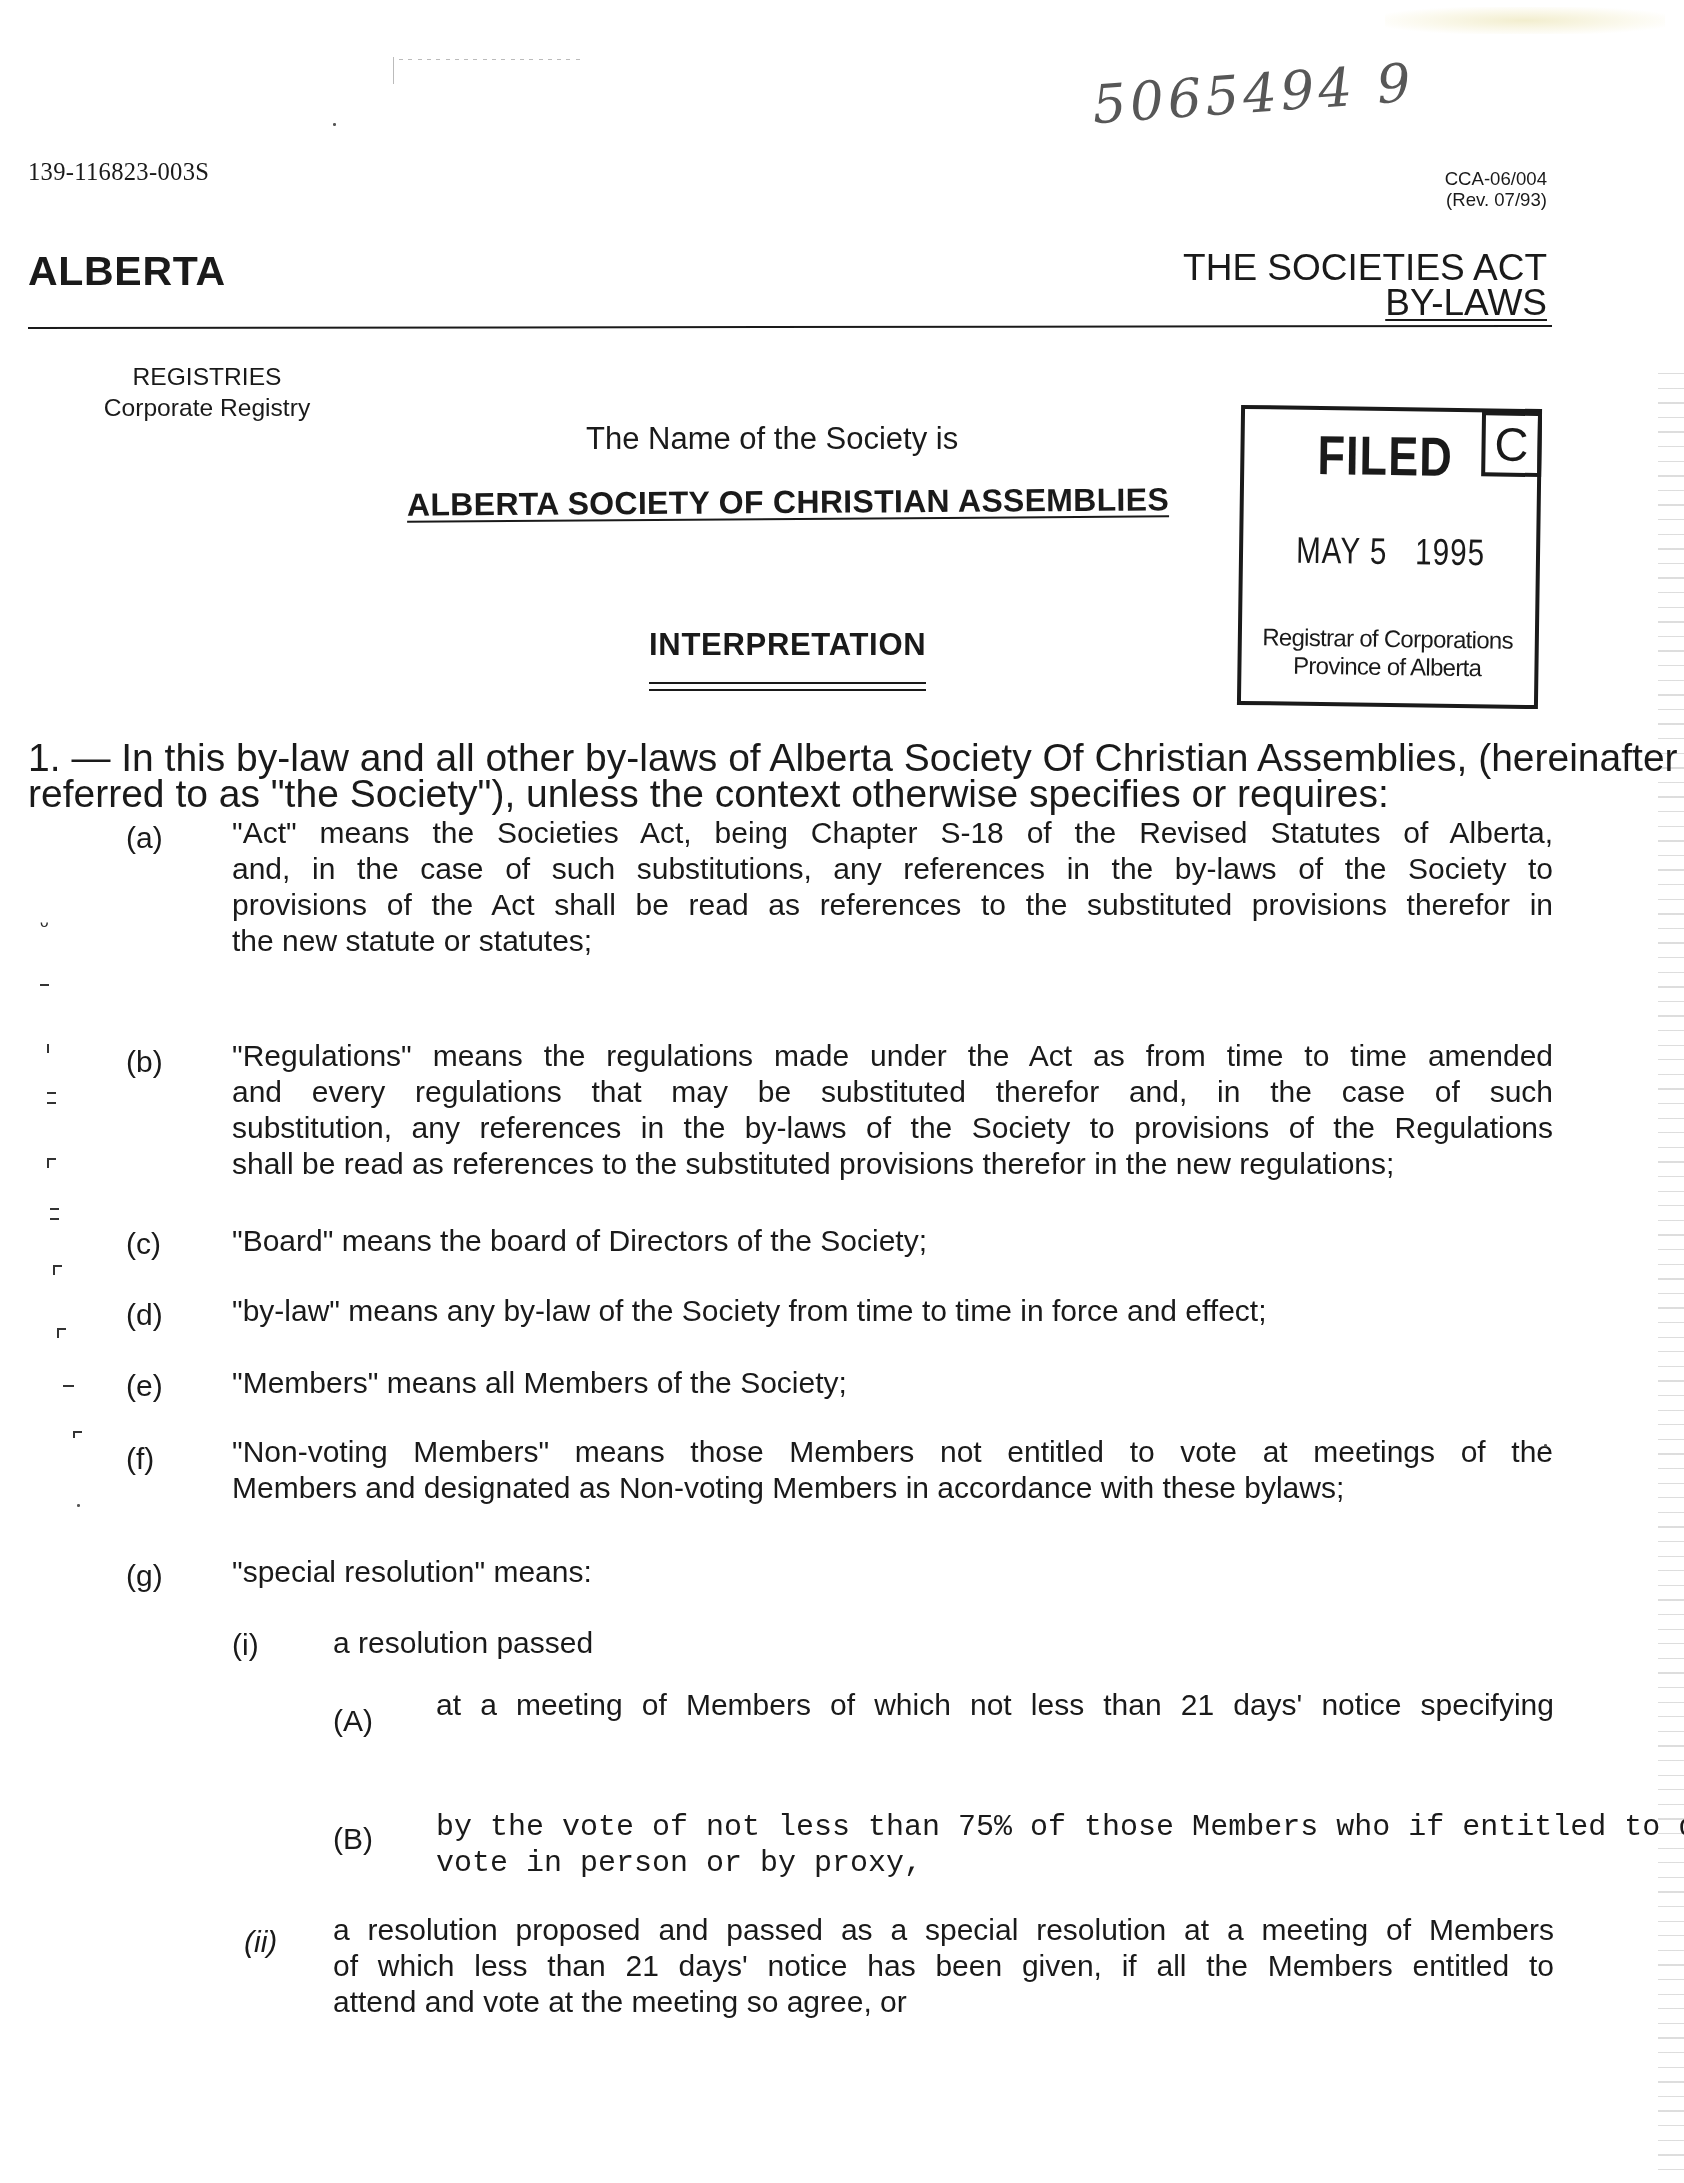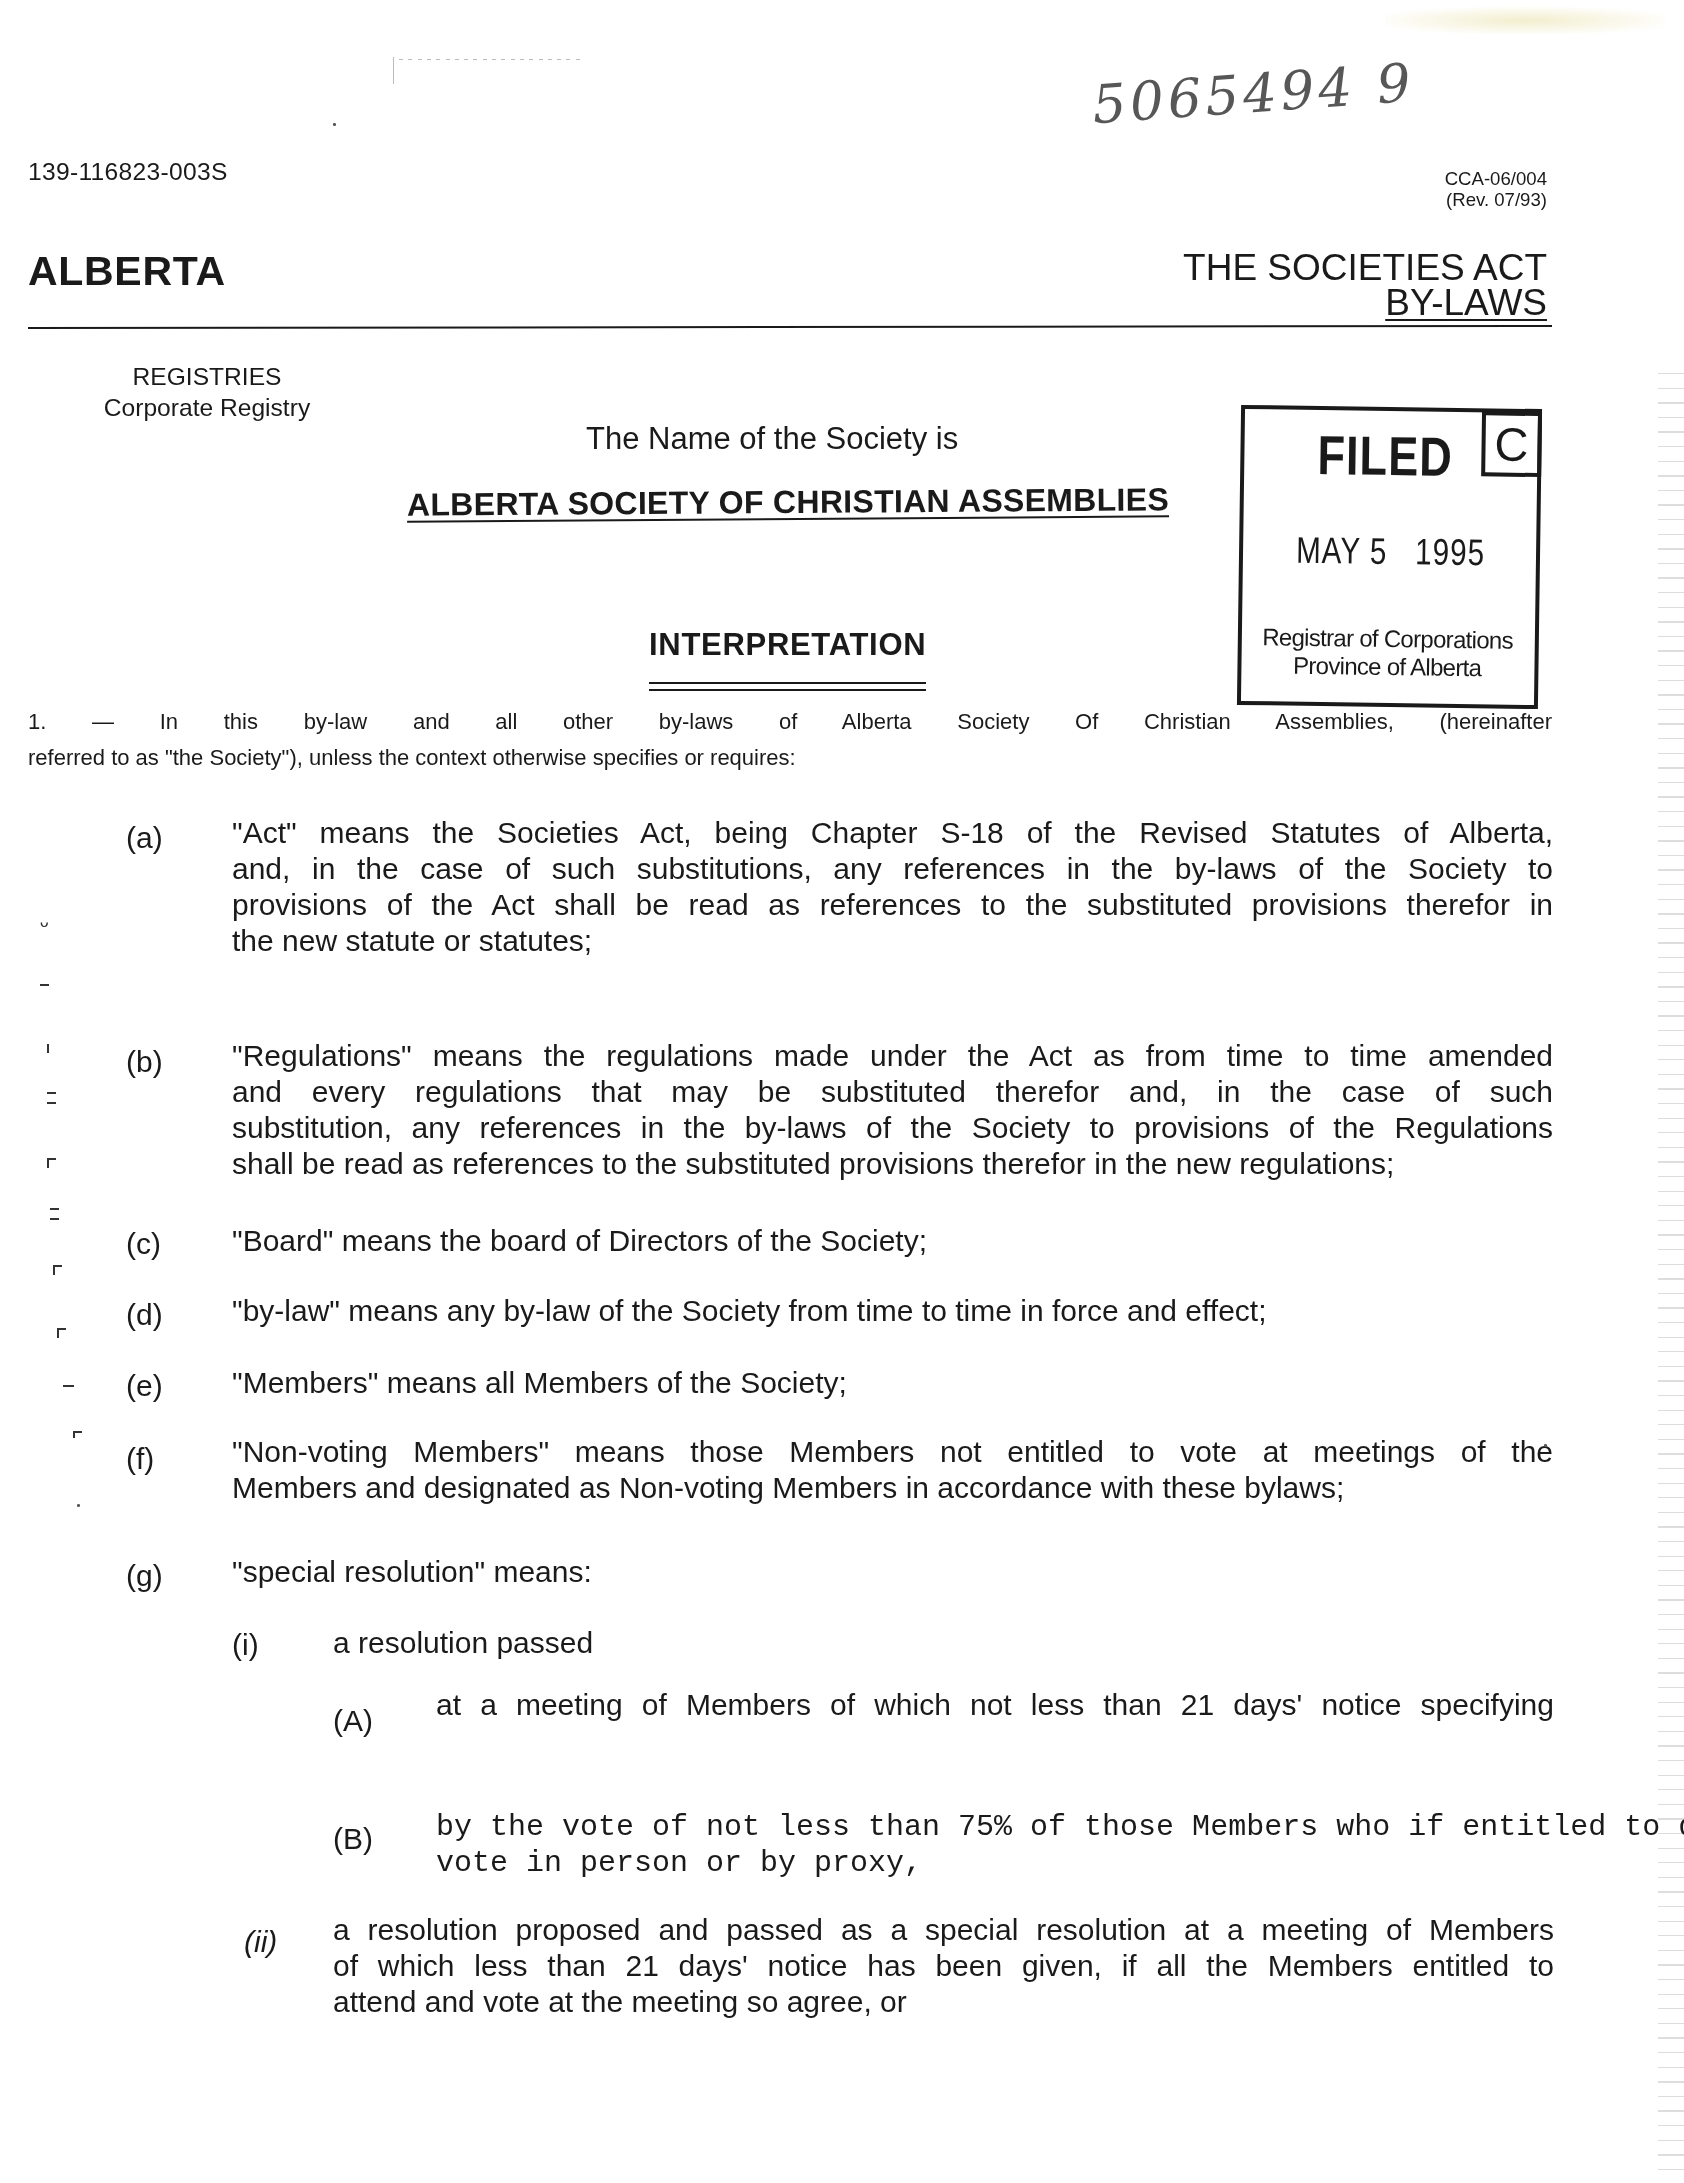"139-116823-003S" .doc-number { font-family: none -> Liberation Serif, serif }
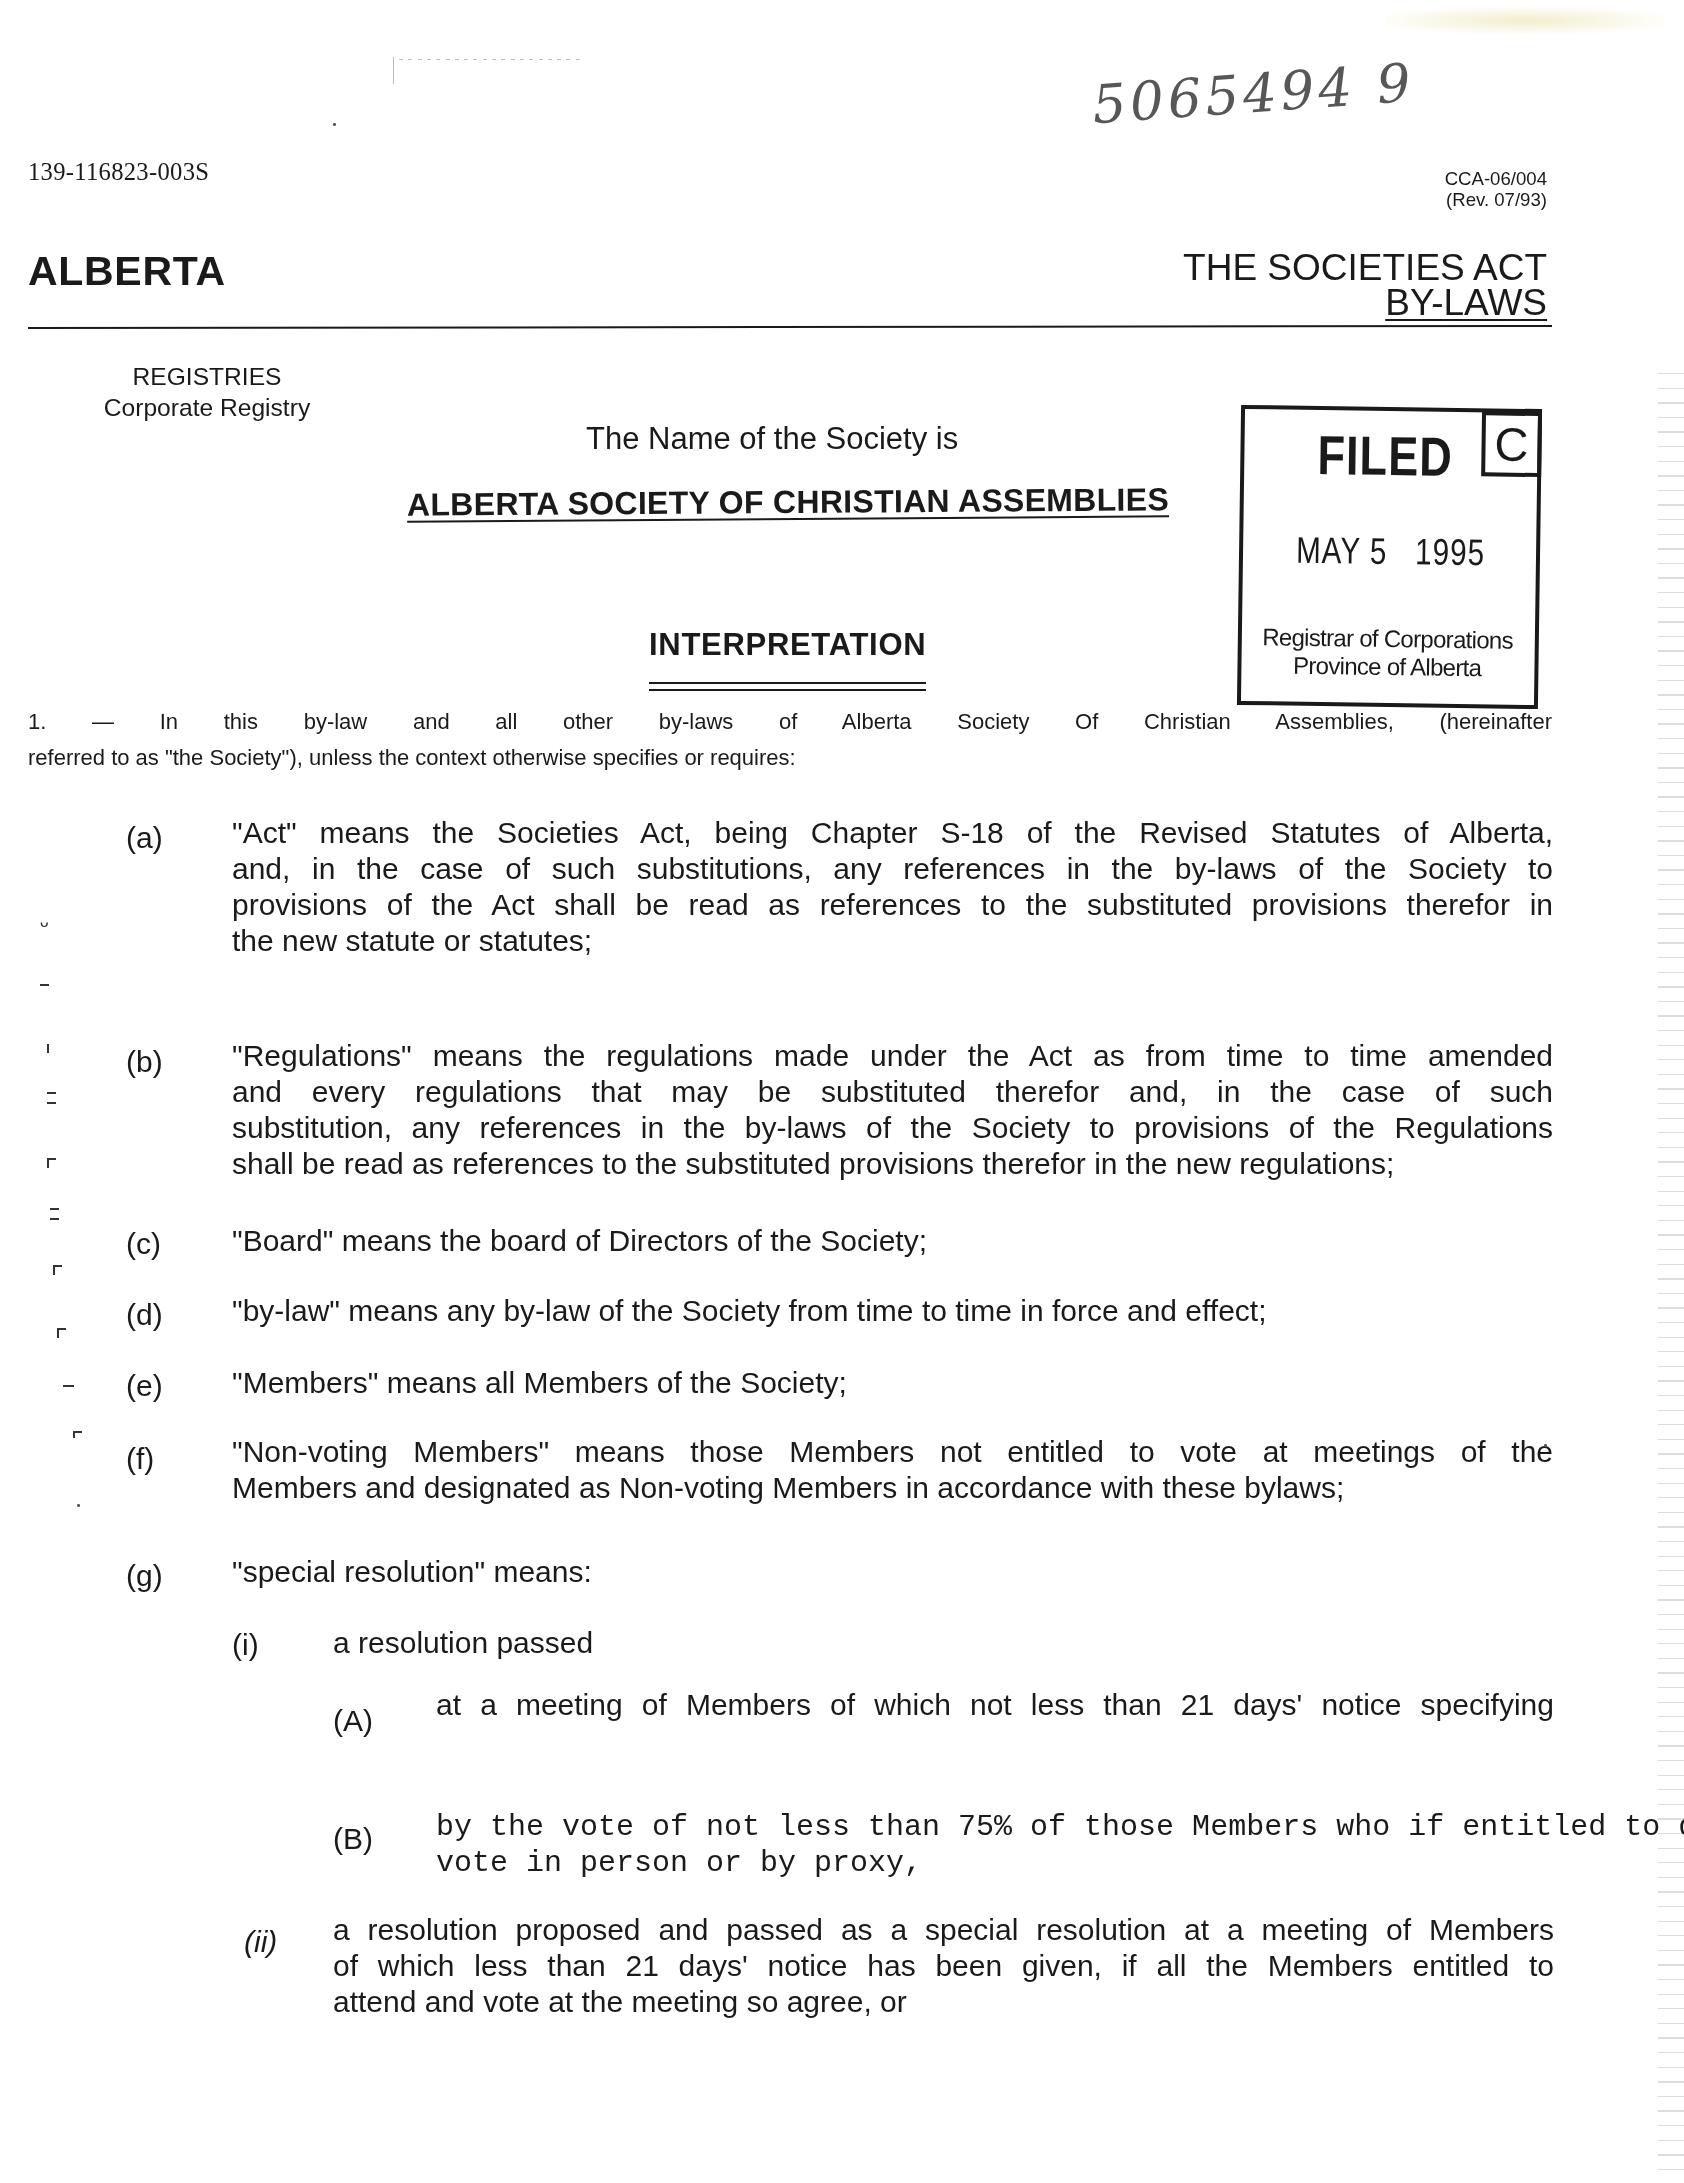"1. — In this by-law" .para { font-size: 22px -> 39px; margin-top: none -> 36px }
